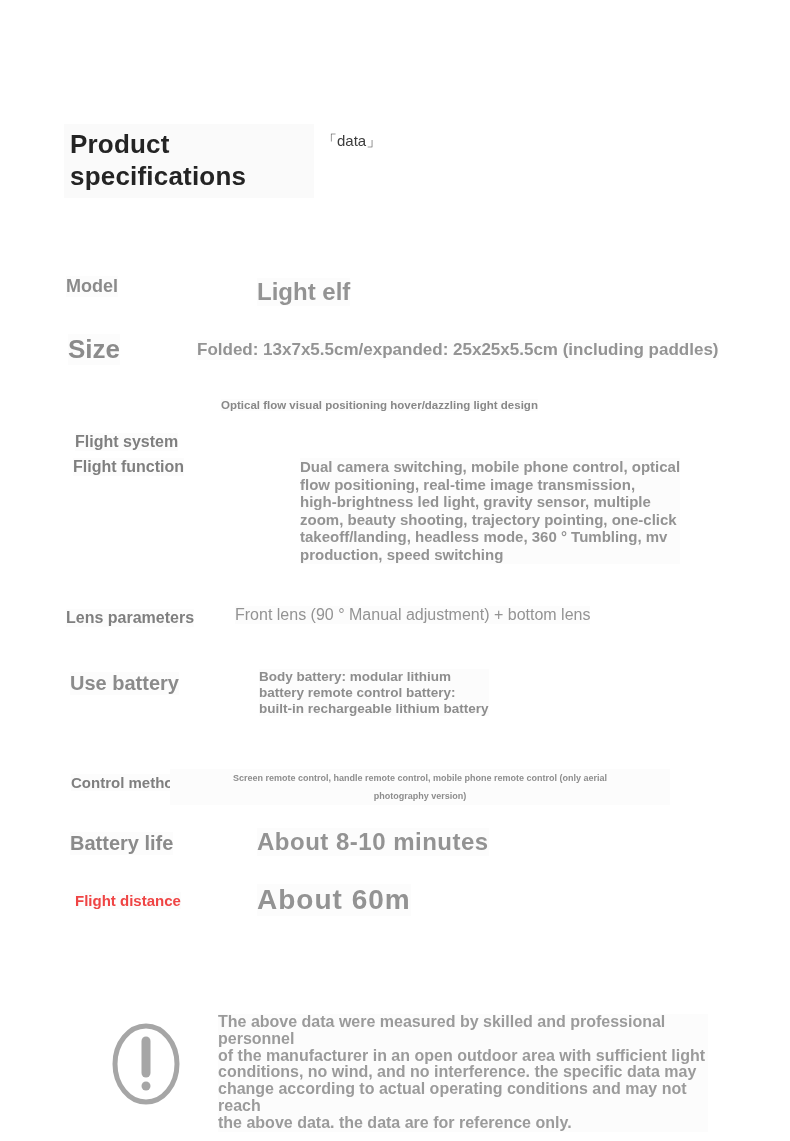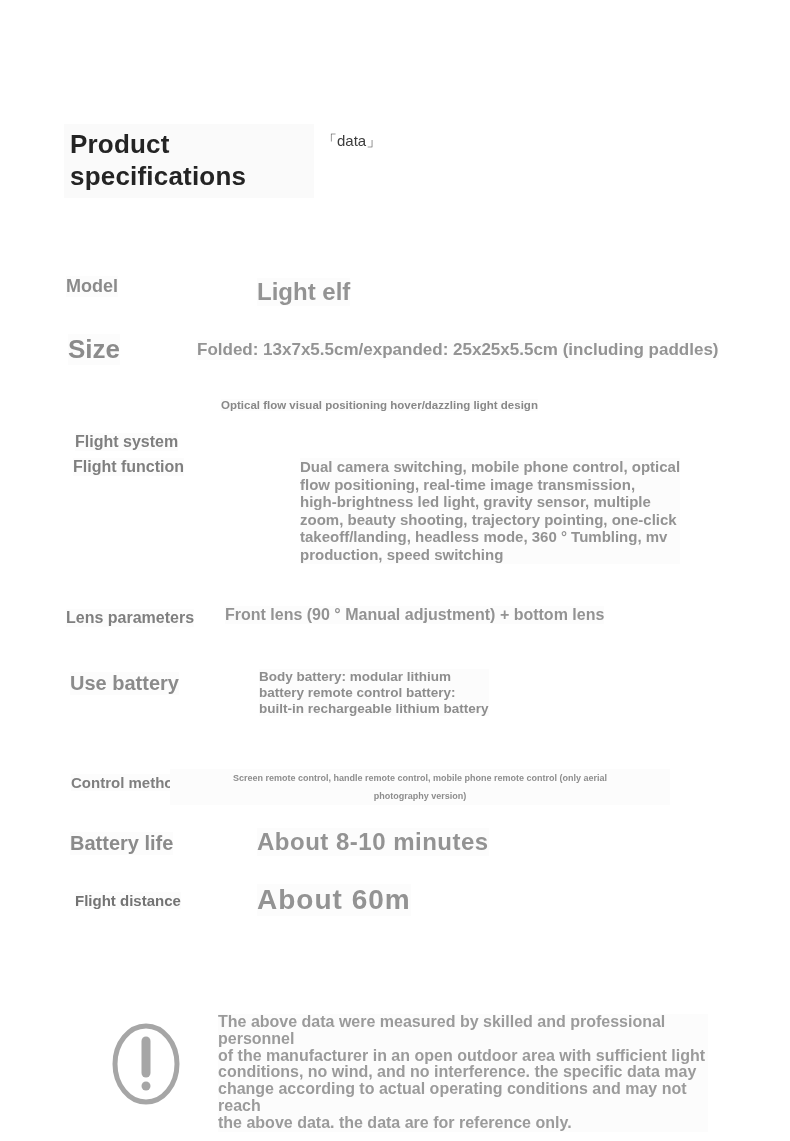"Front lens (90 ° Manual" .row-lens .value { font-weight: 700 -> 400; left: 225px -> 235px }
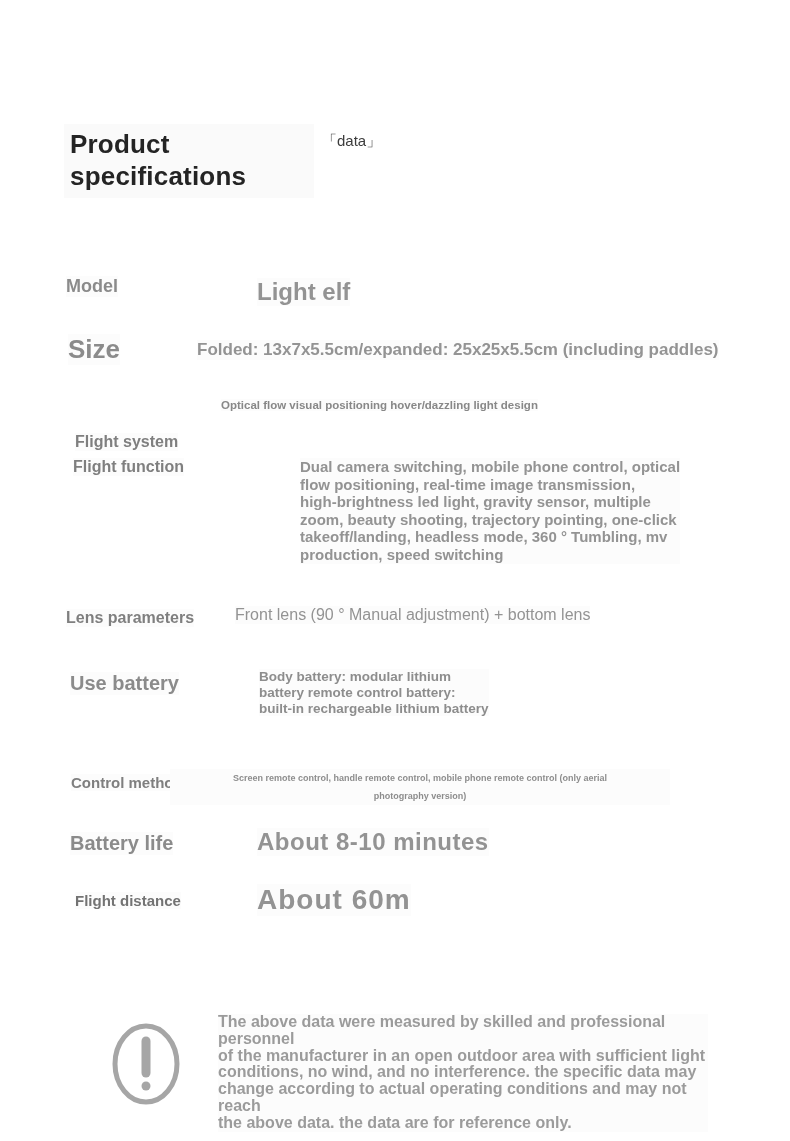"Flight distance" .row-distance .label { color: #737373 -> #ef4444 }
